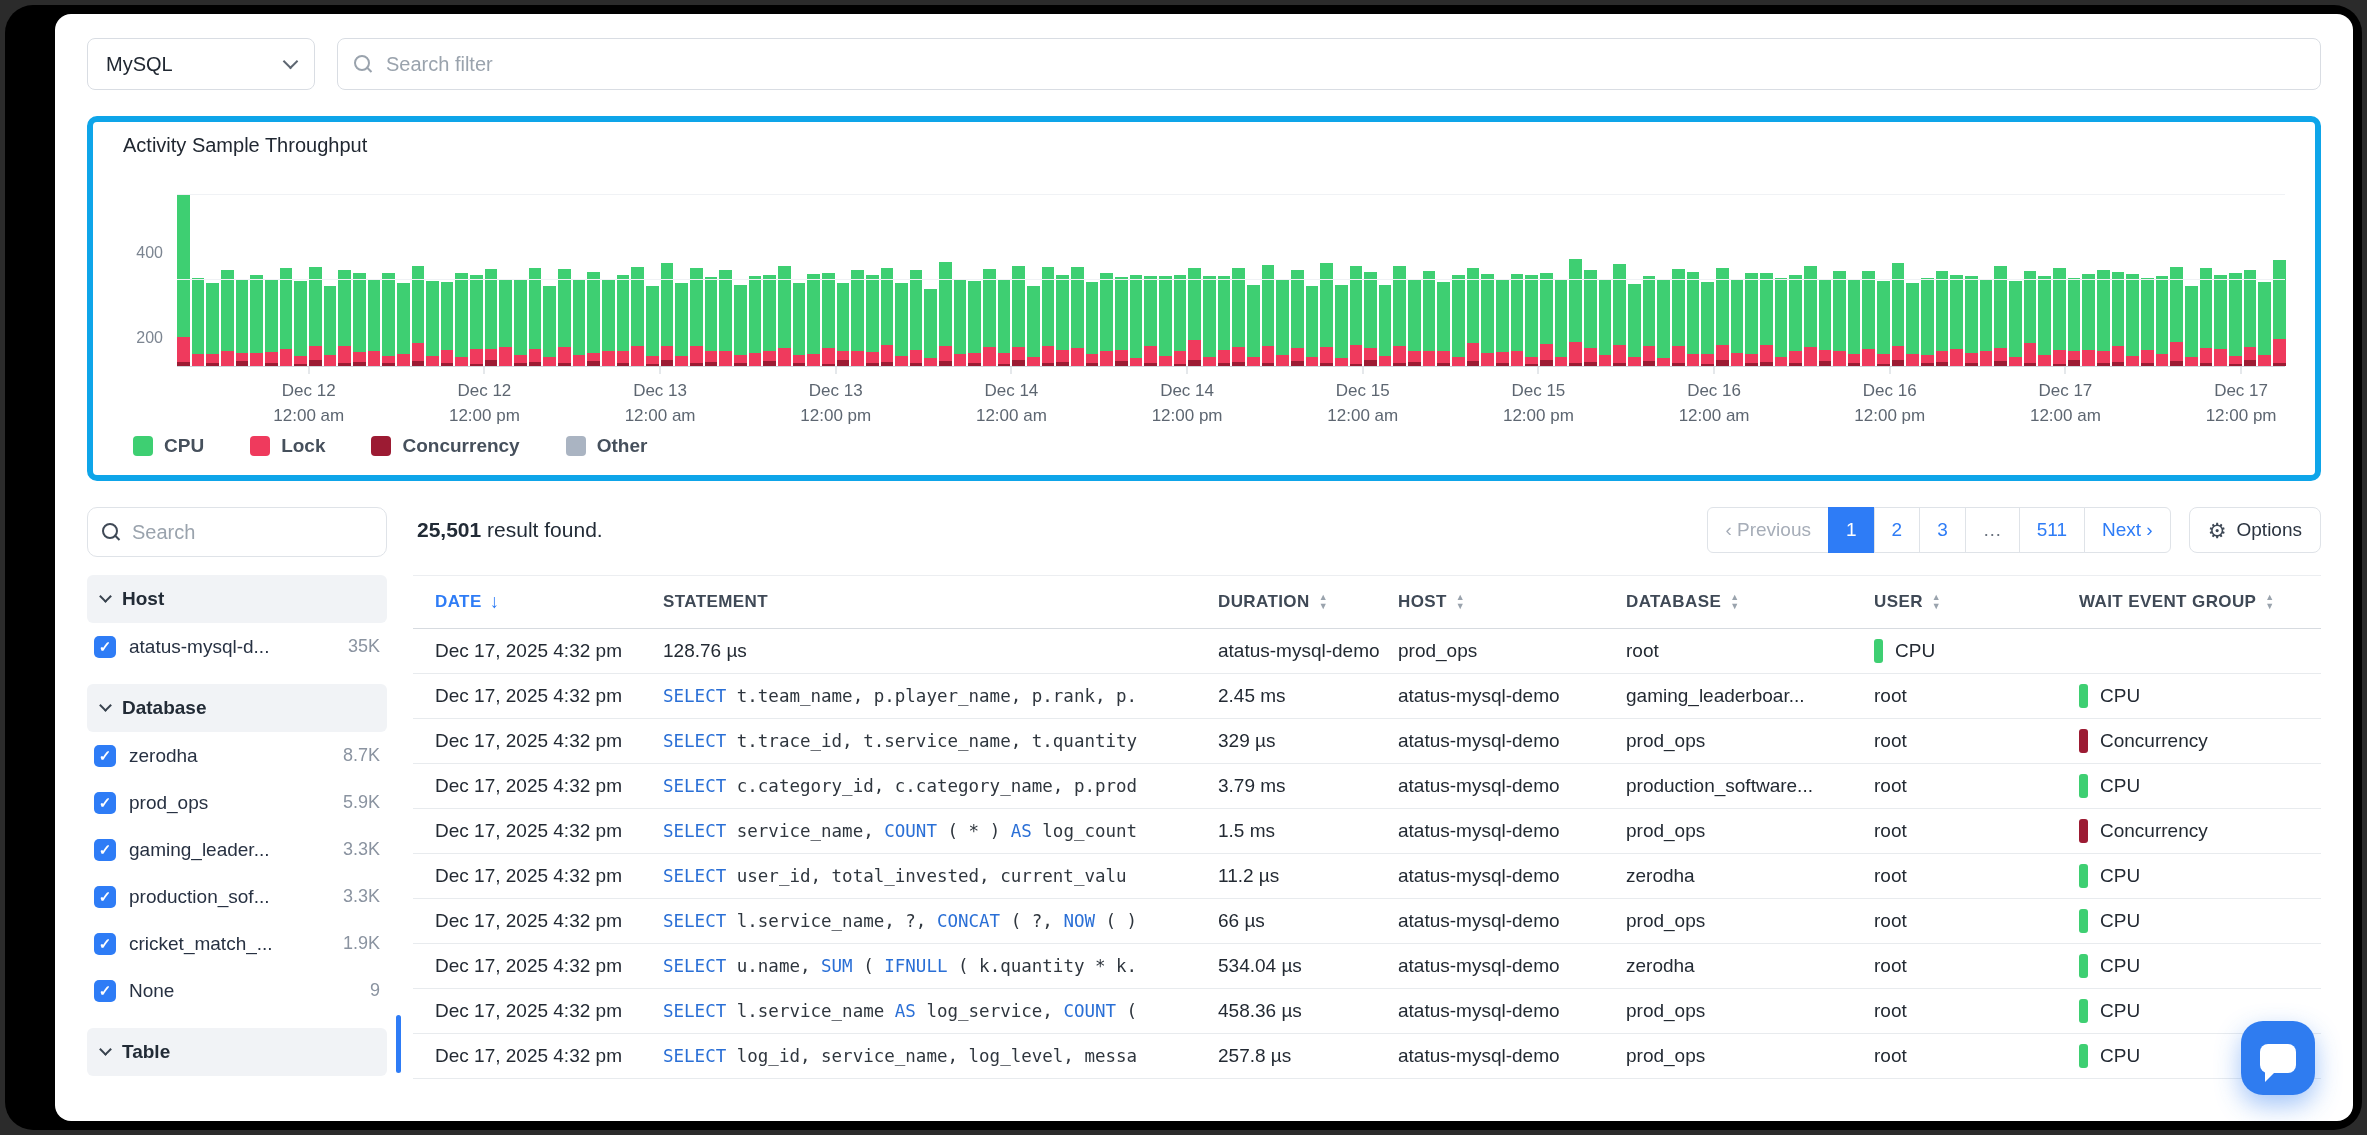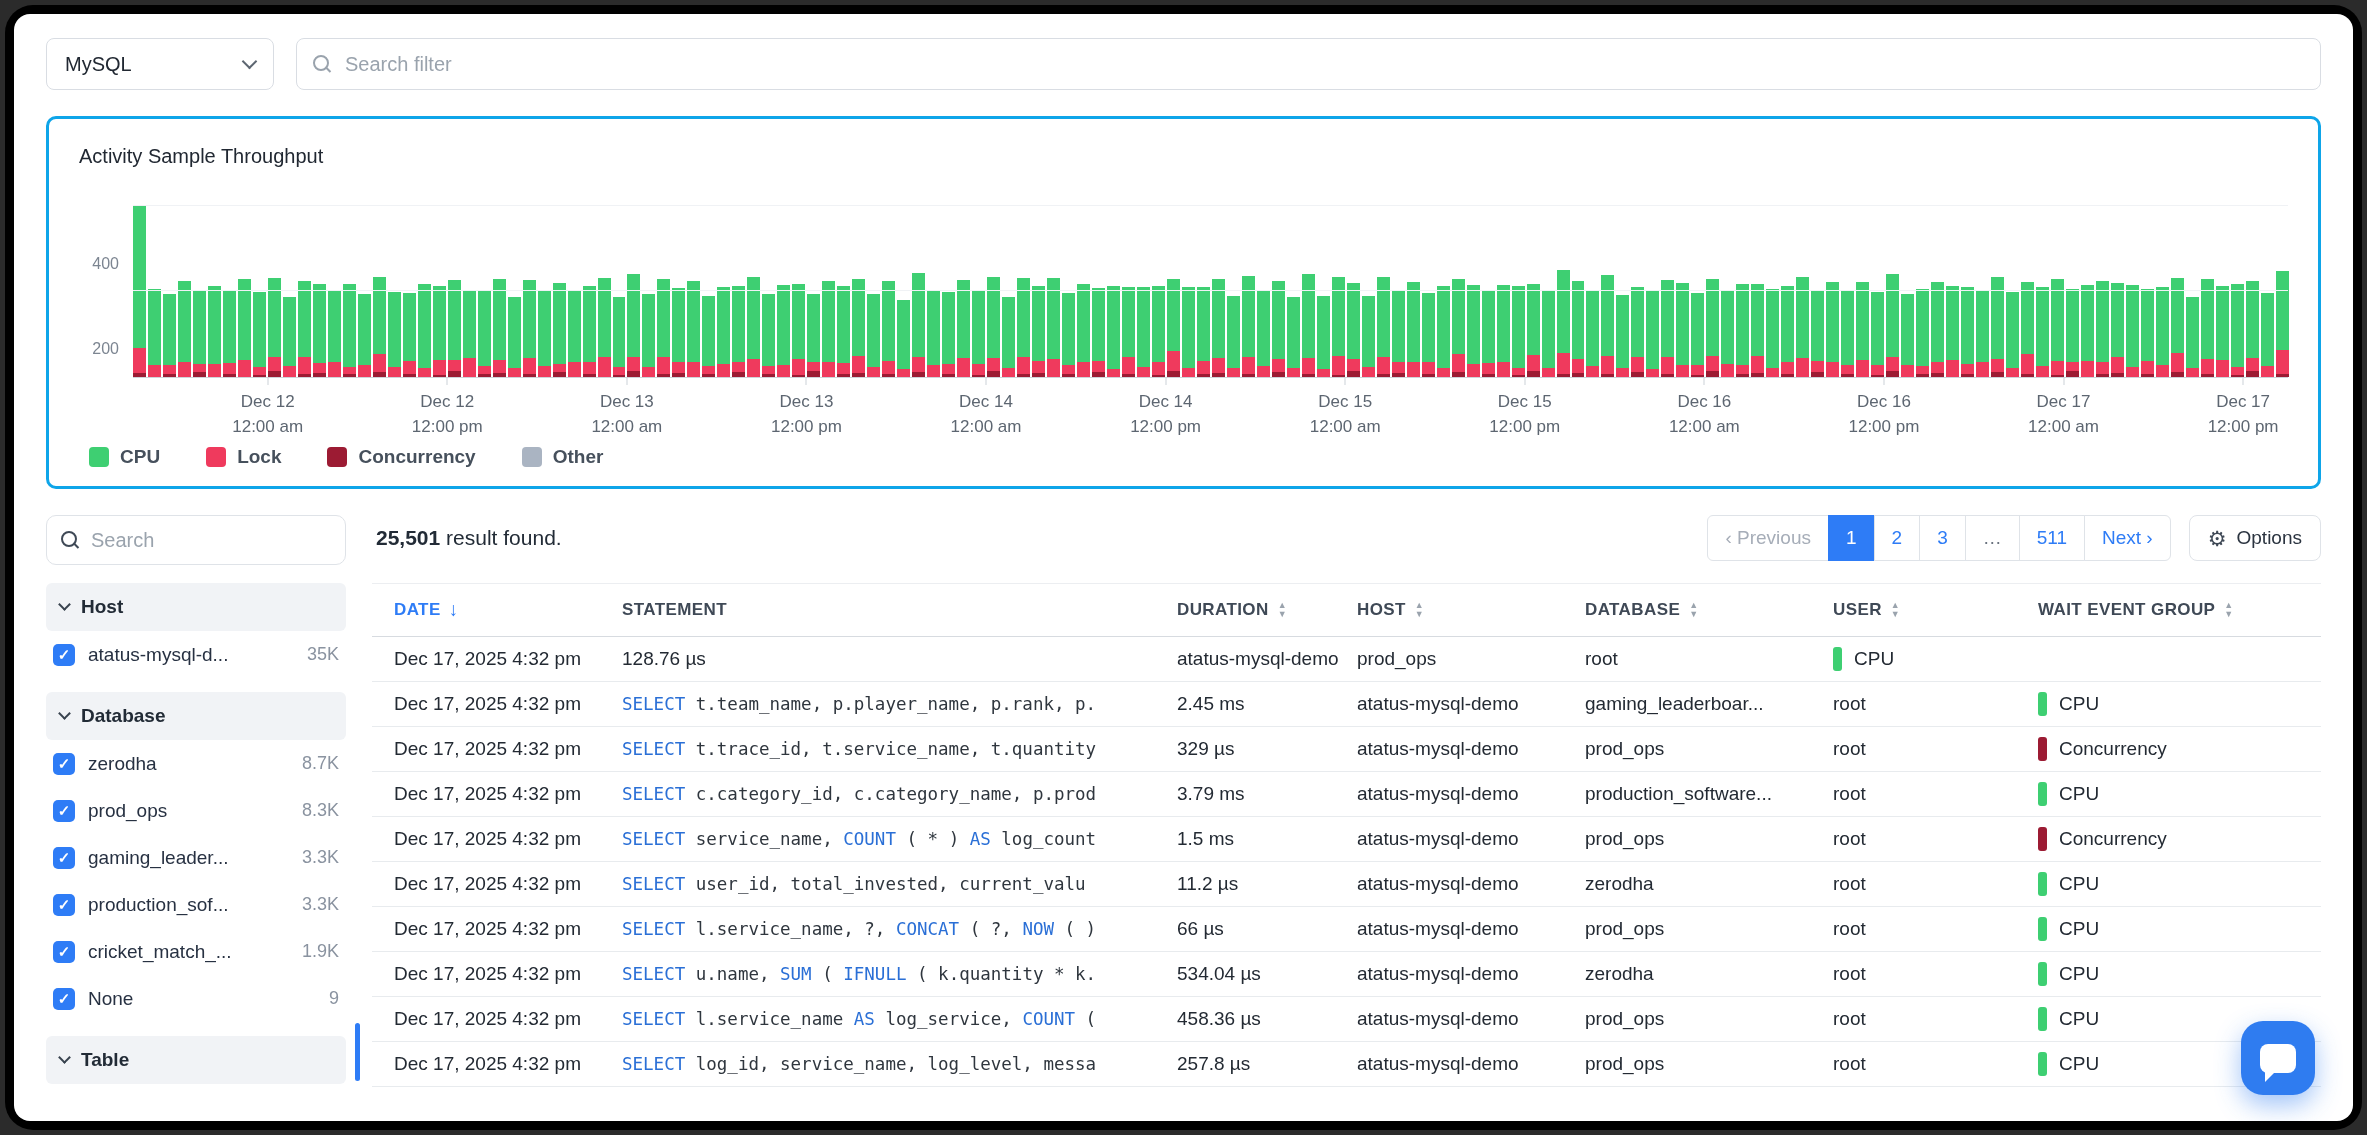"MySQL" .app { margin-left: none -> 41px }
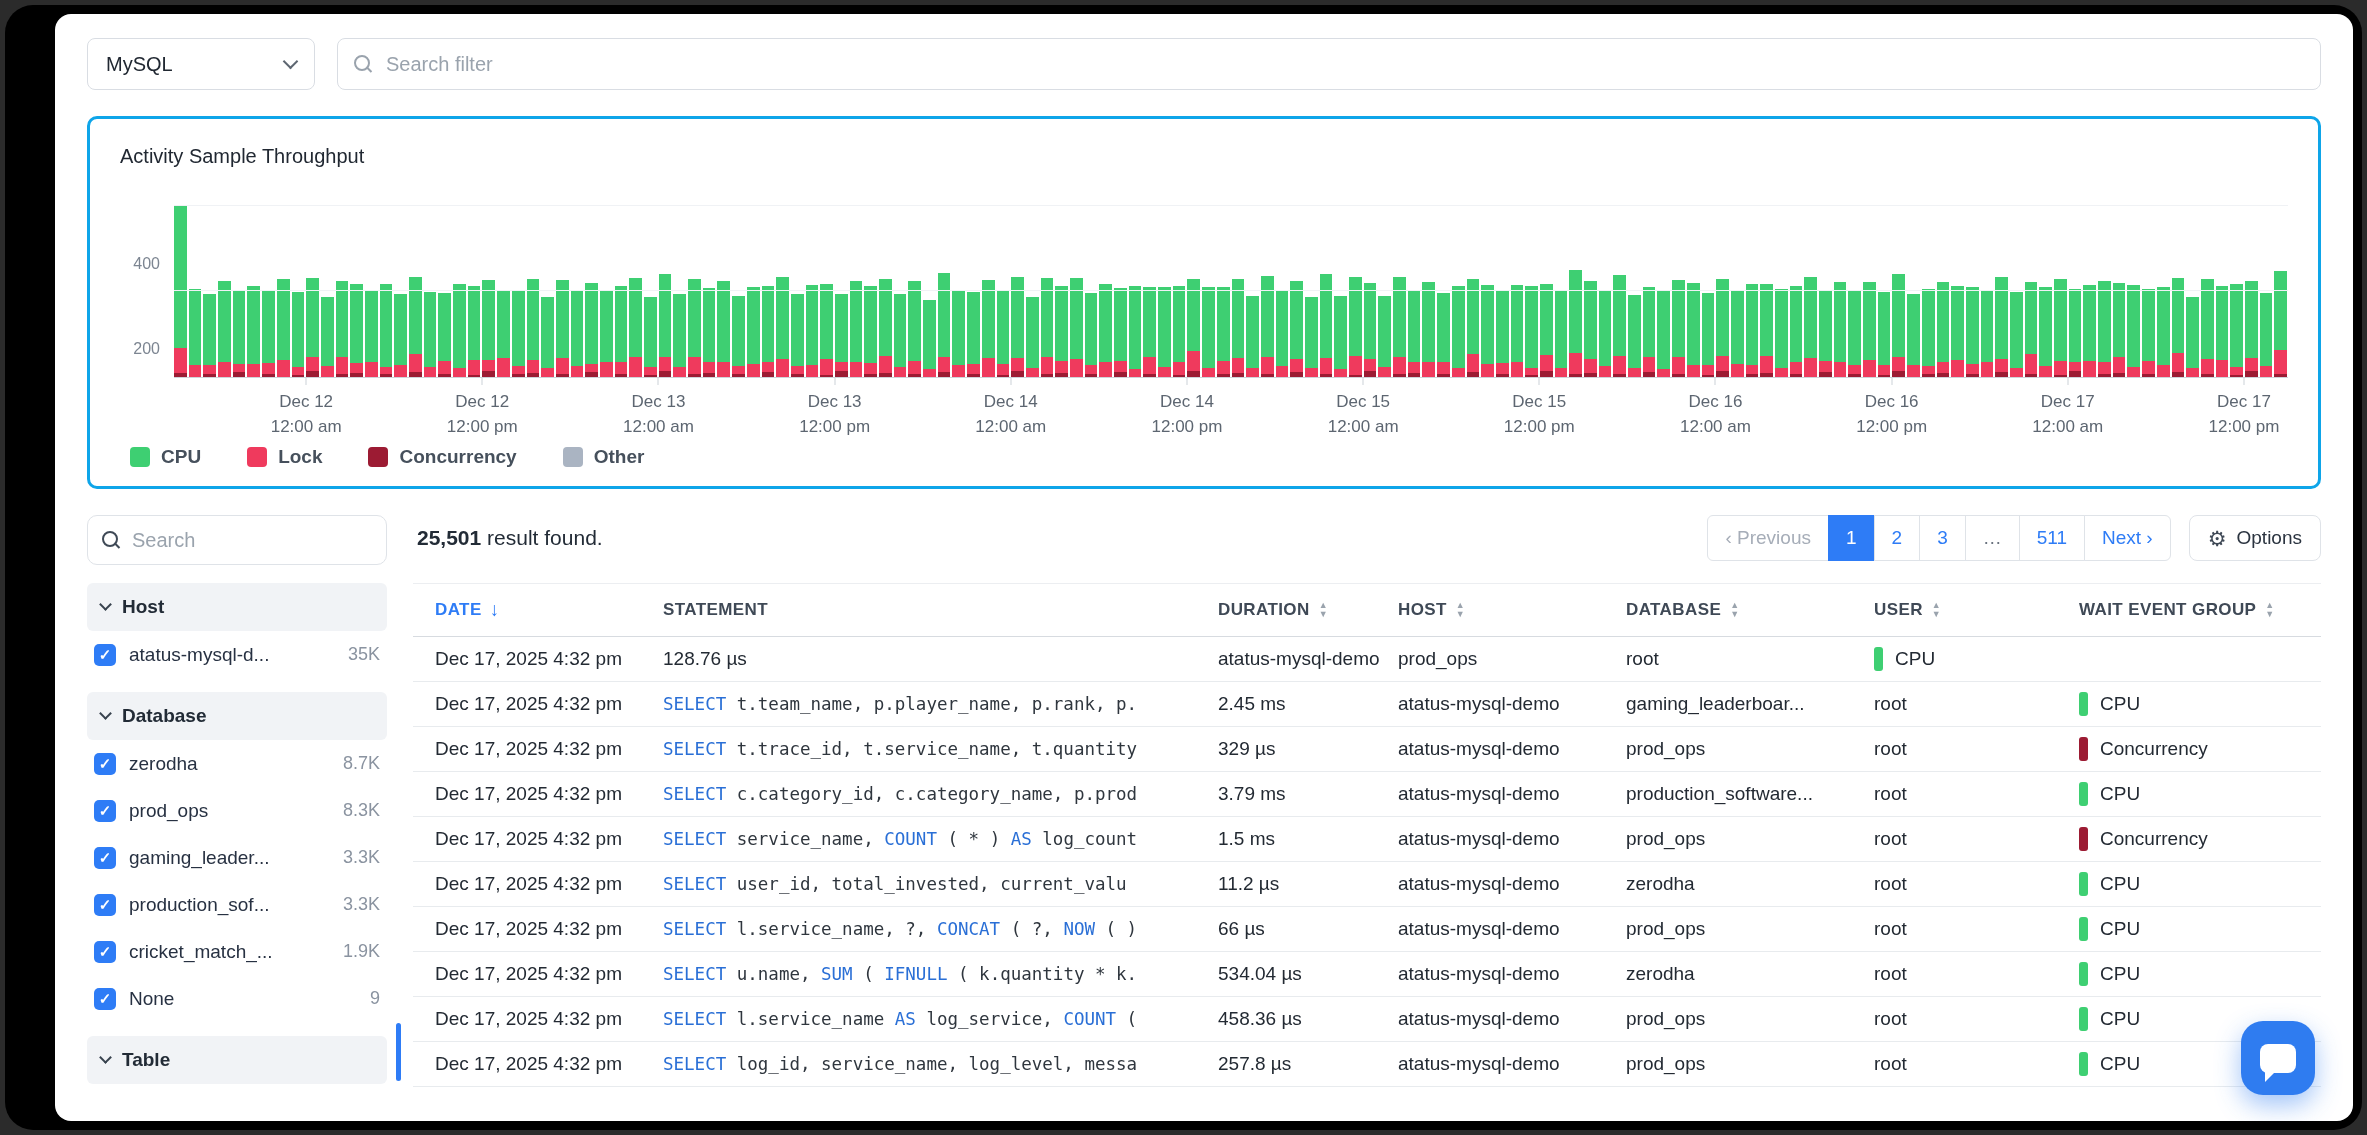"Activity Sample Throughput" .chart-panel { border: 3px solid #0ea5e9 -> 6px solid #0ea5e9; padding: 26px 30px 18px -> 12px 30px 18px }
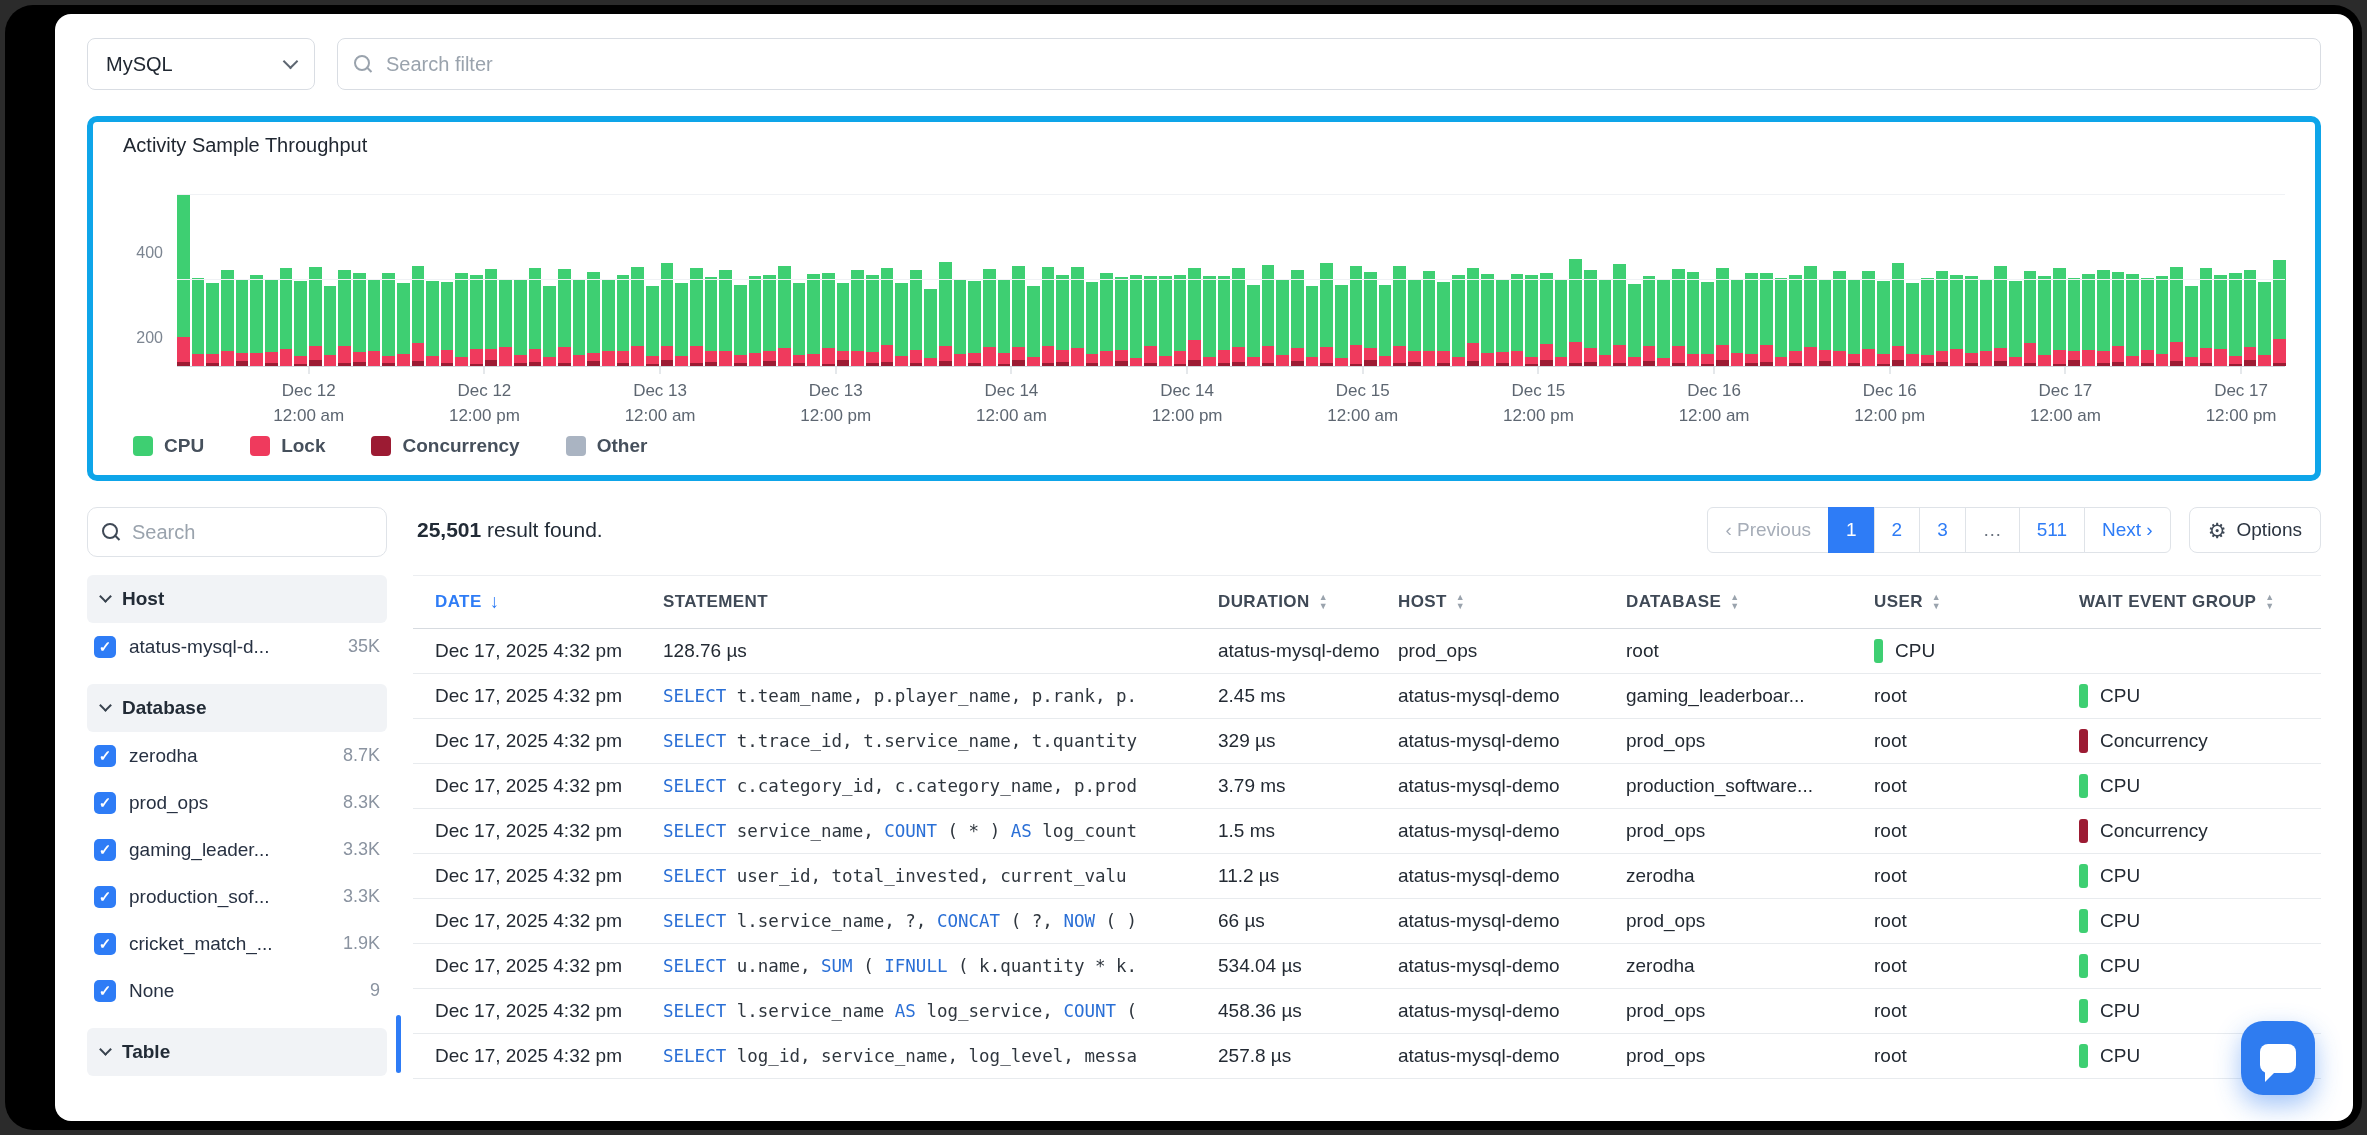"8.3K" span.f-count { text: 8.3K -> 5.9K }
